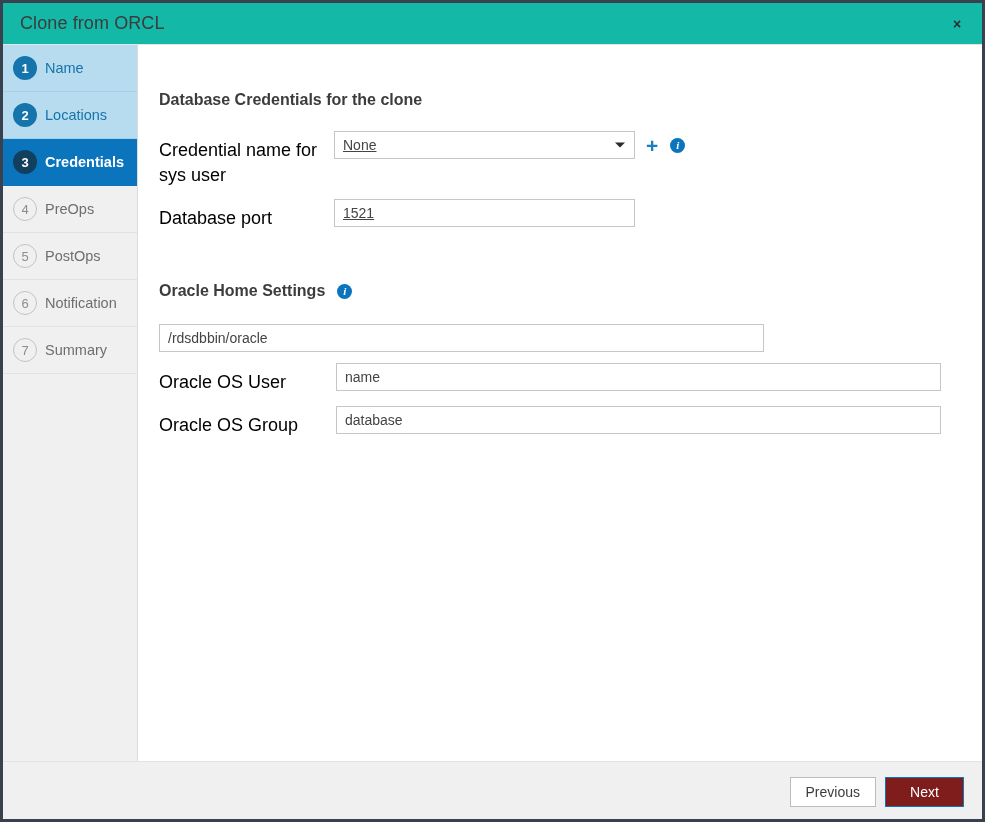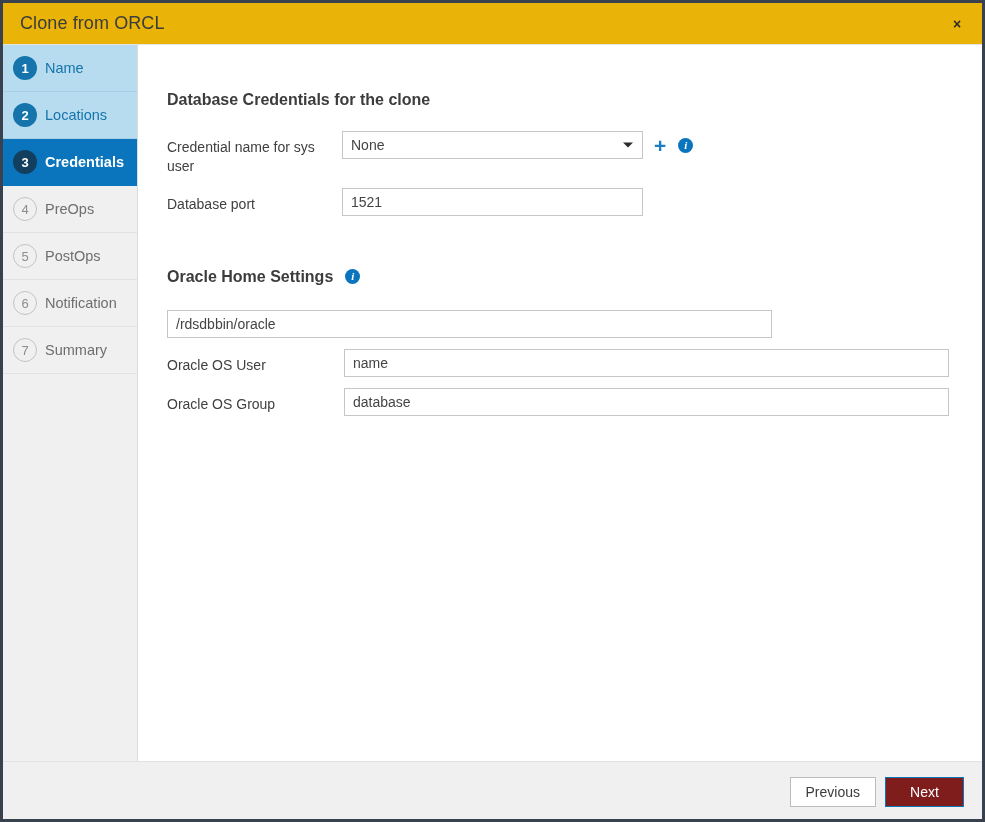"Clone from ORCL" .titlebar { background: #eab308 -> #14b8a6 }
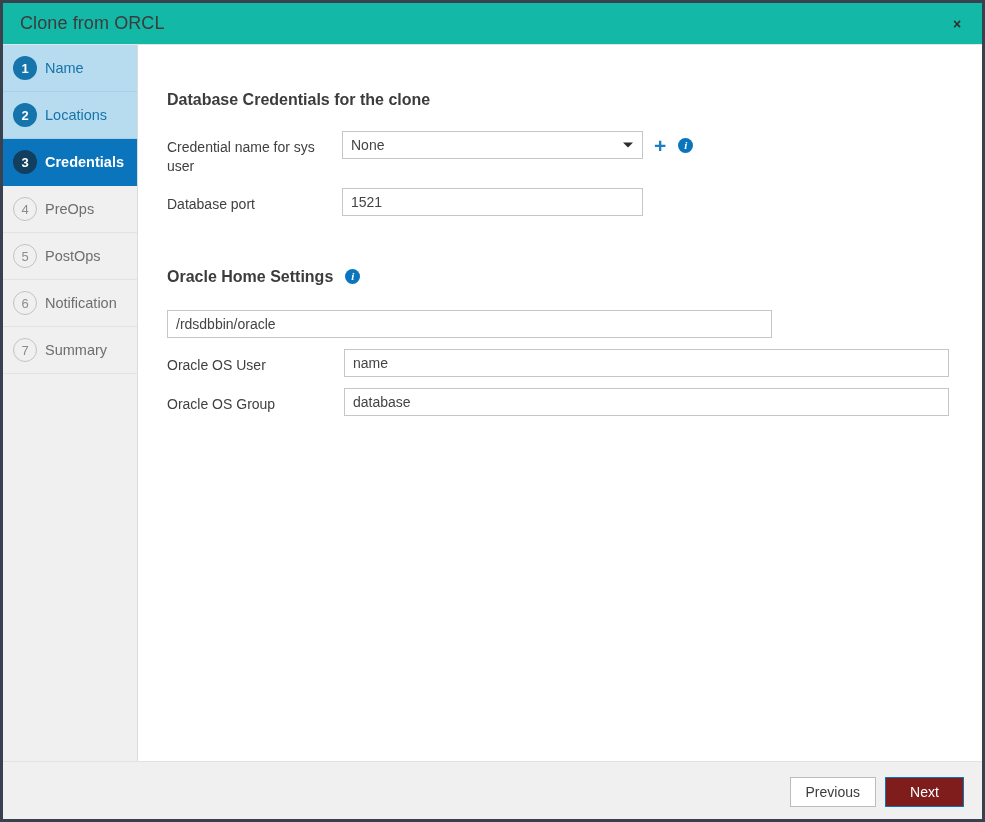"Database Credentials for the clone" .content { padding: 46px 0 0 8px -> 46px 0 0 0 }
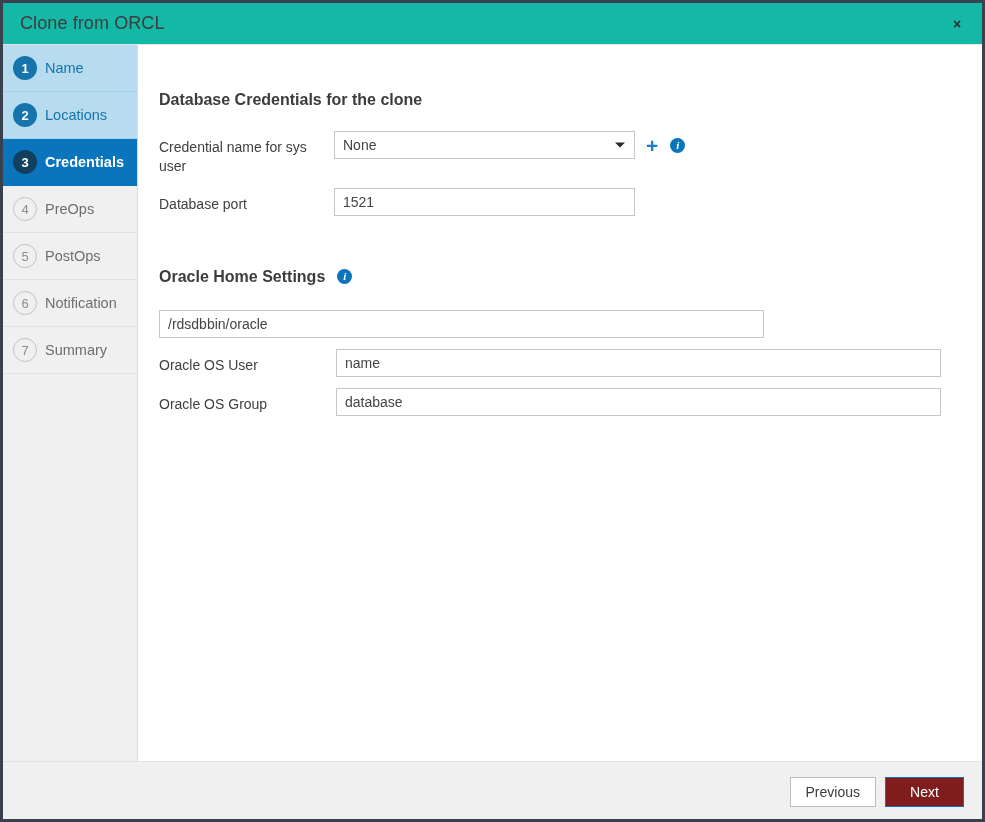"Credential name for sys user" .field-label { color: #404040 -> #000000; font-size: 14px -> 18px }
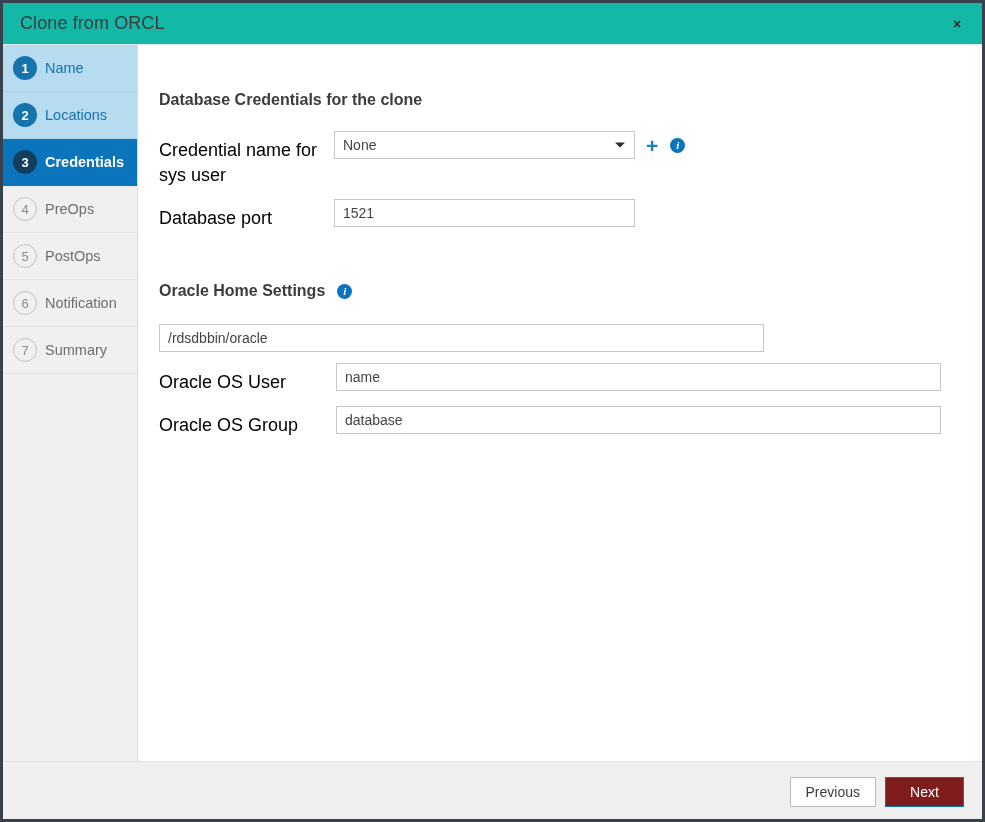"None" .input-box.w300 { text-decoration: none -> underline }
